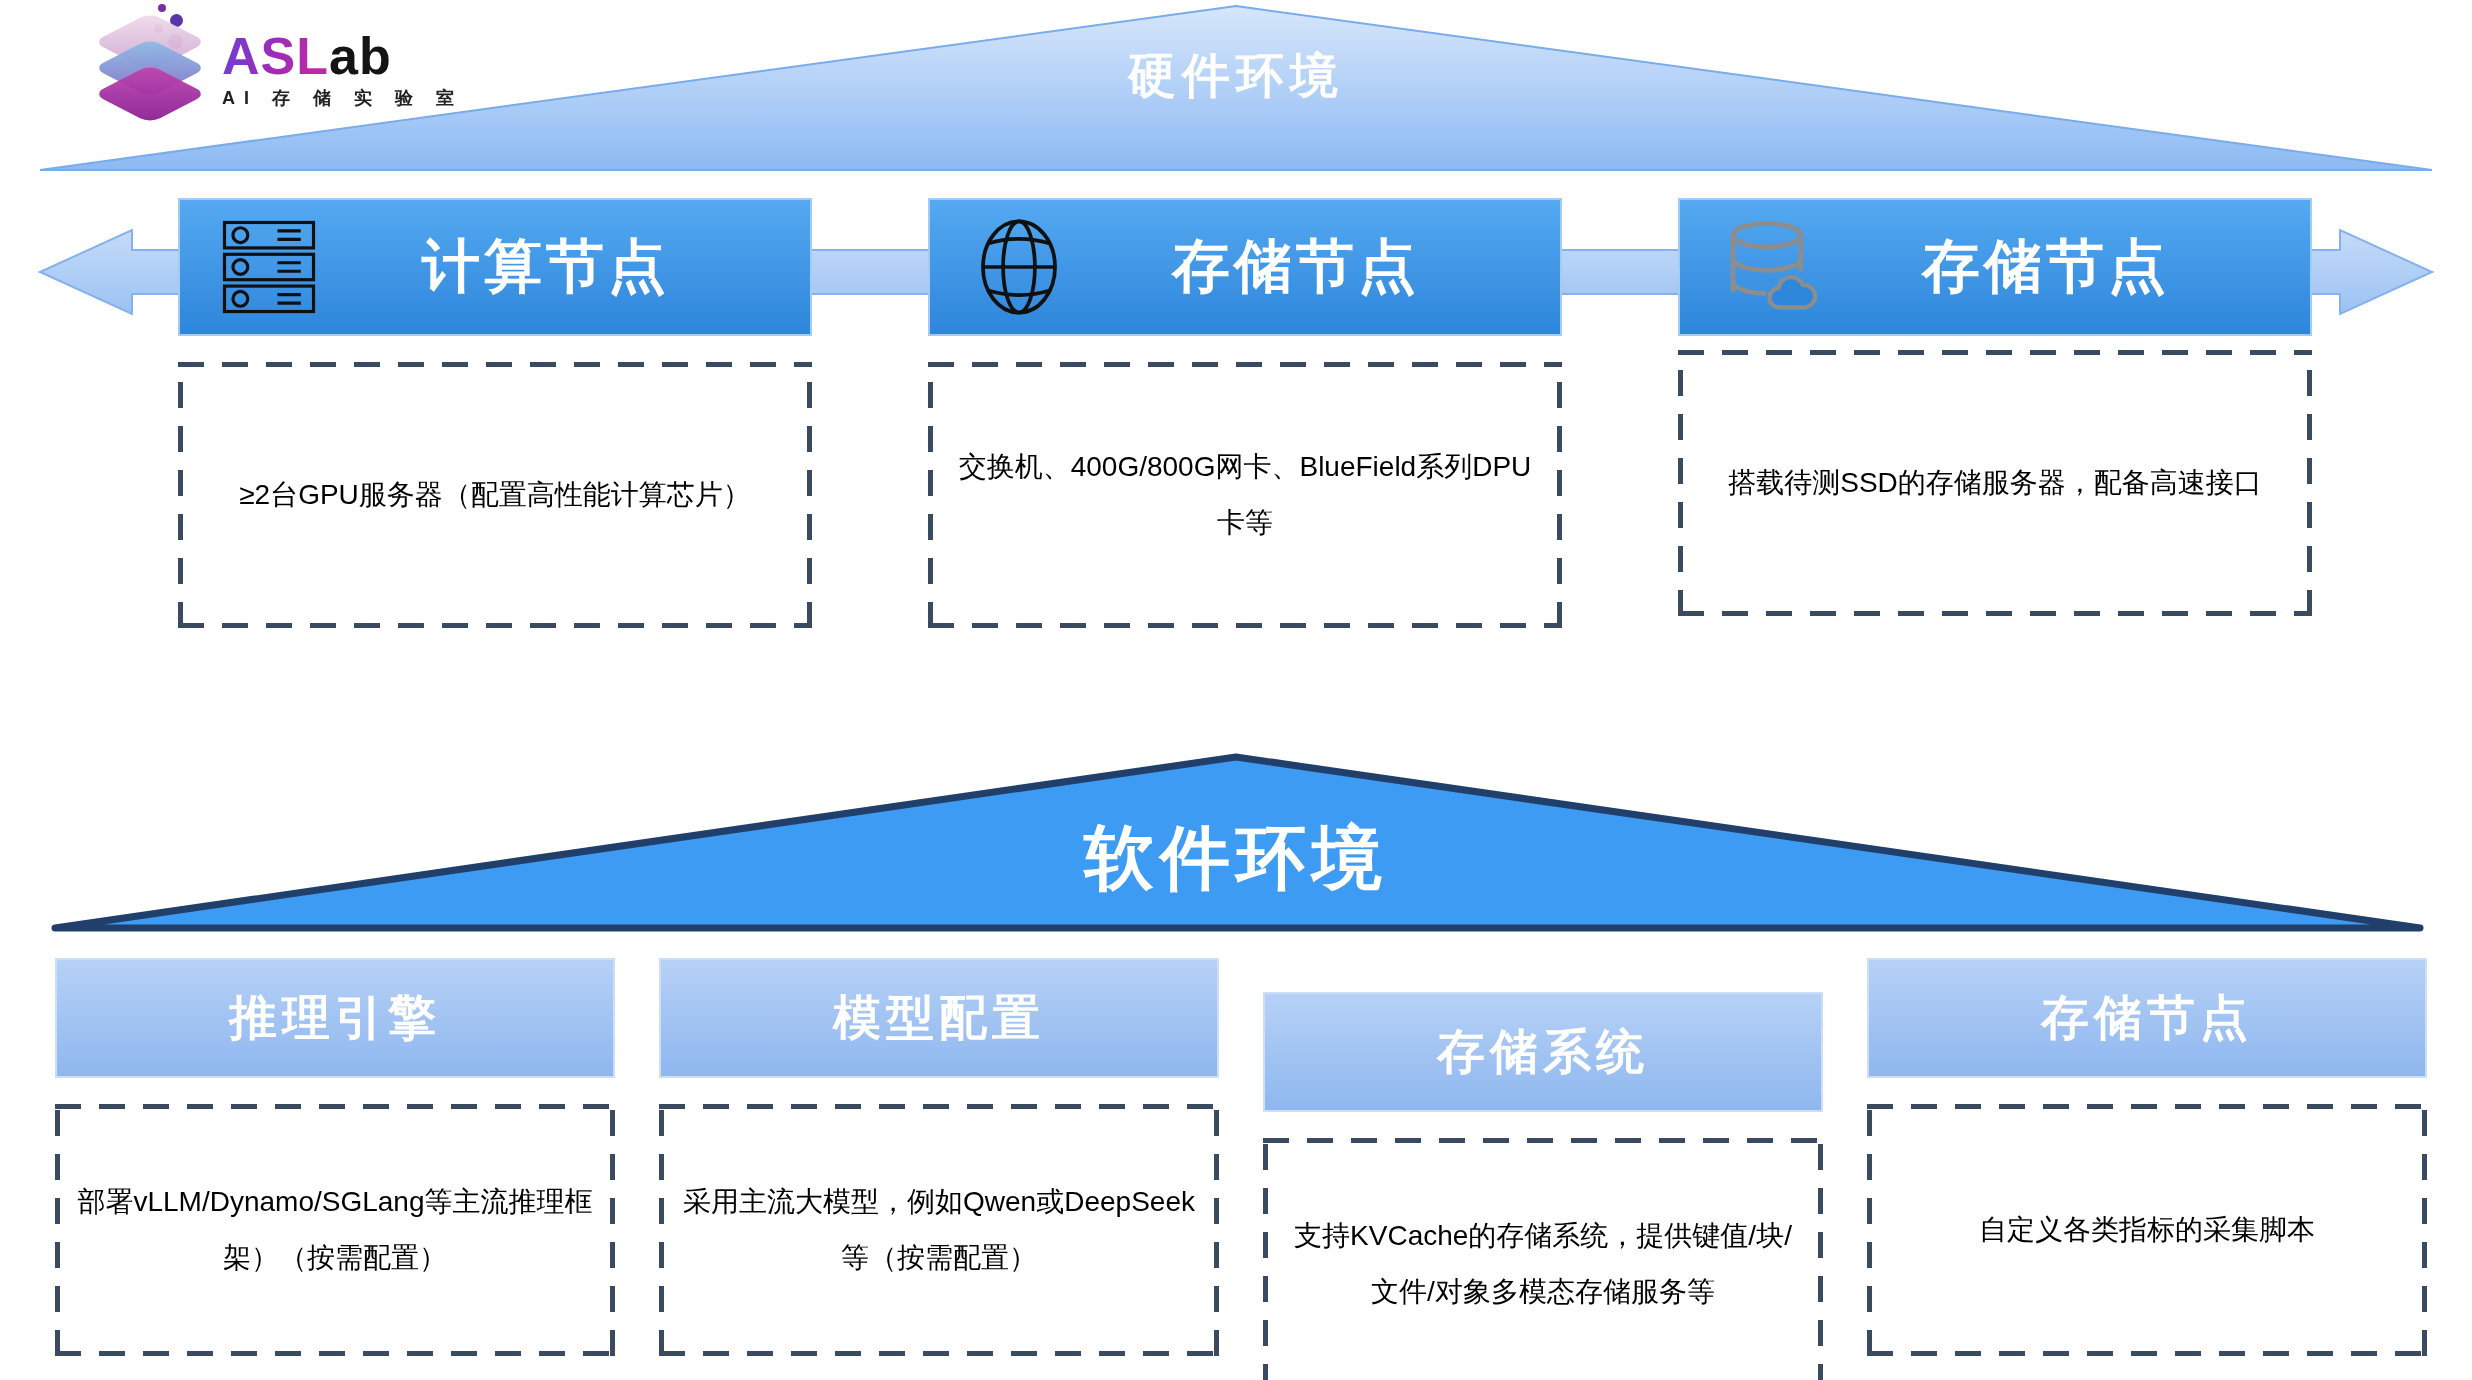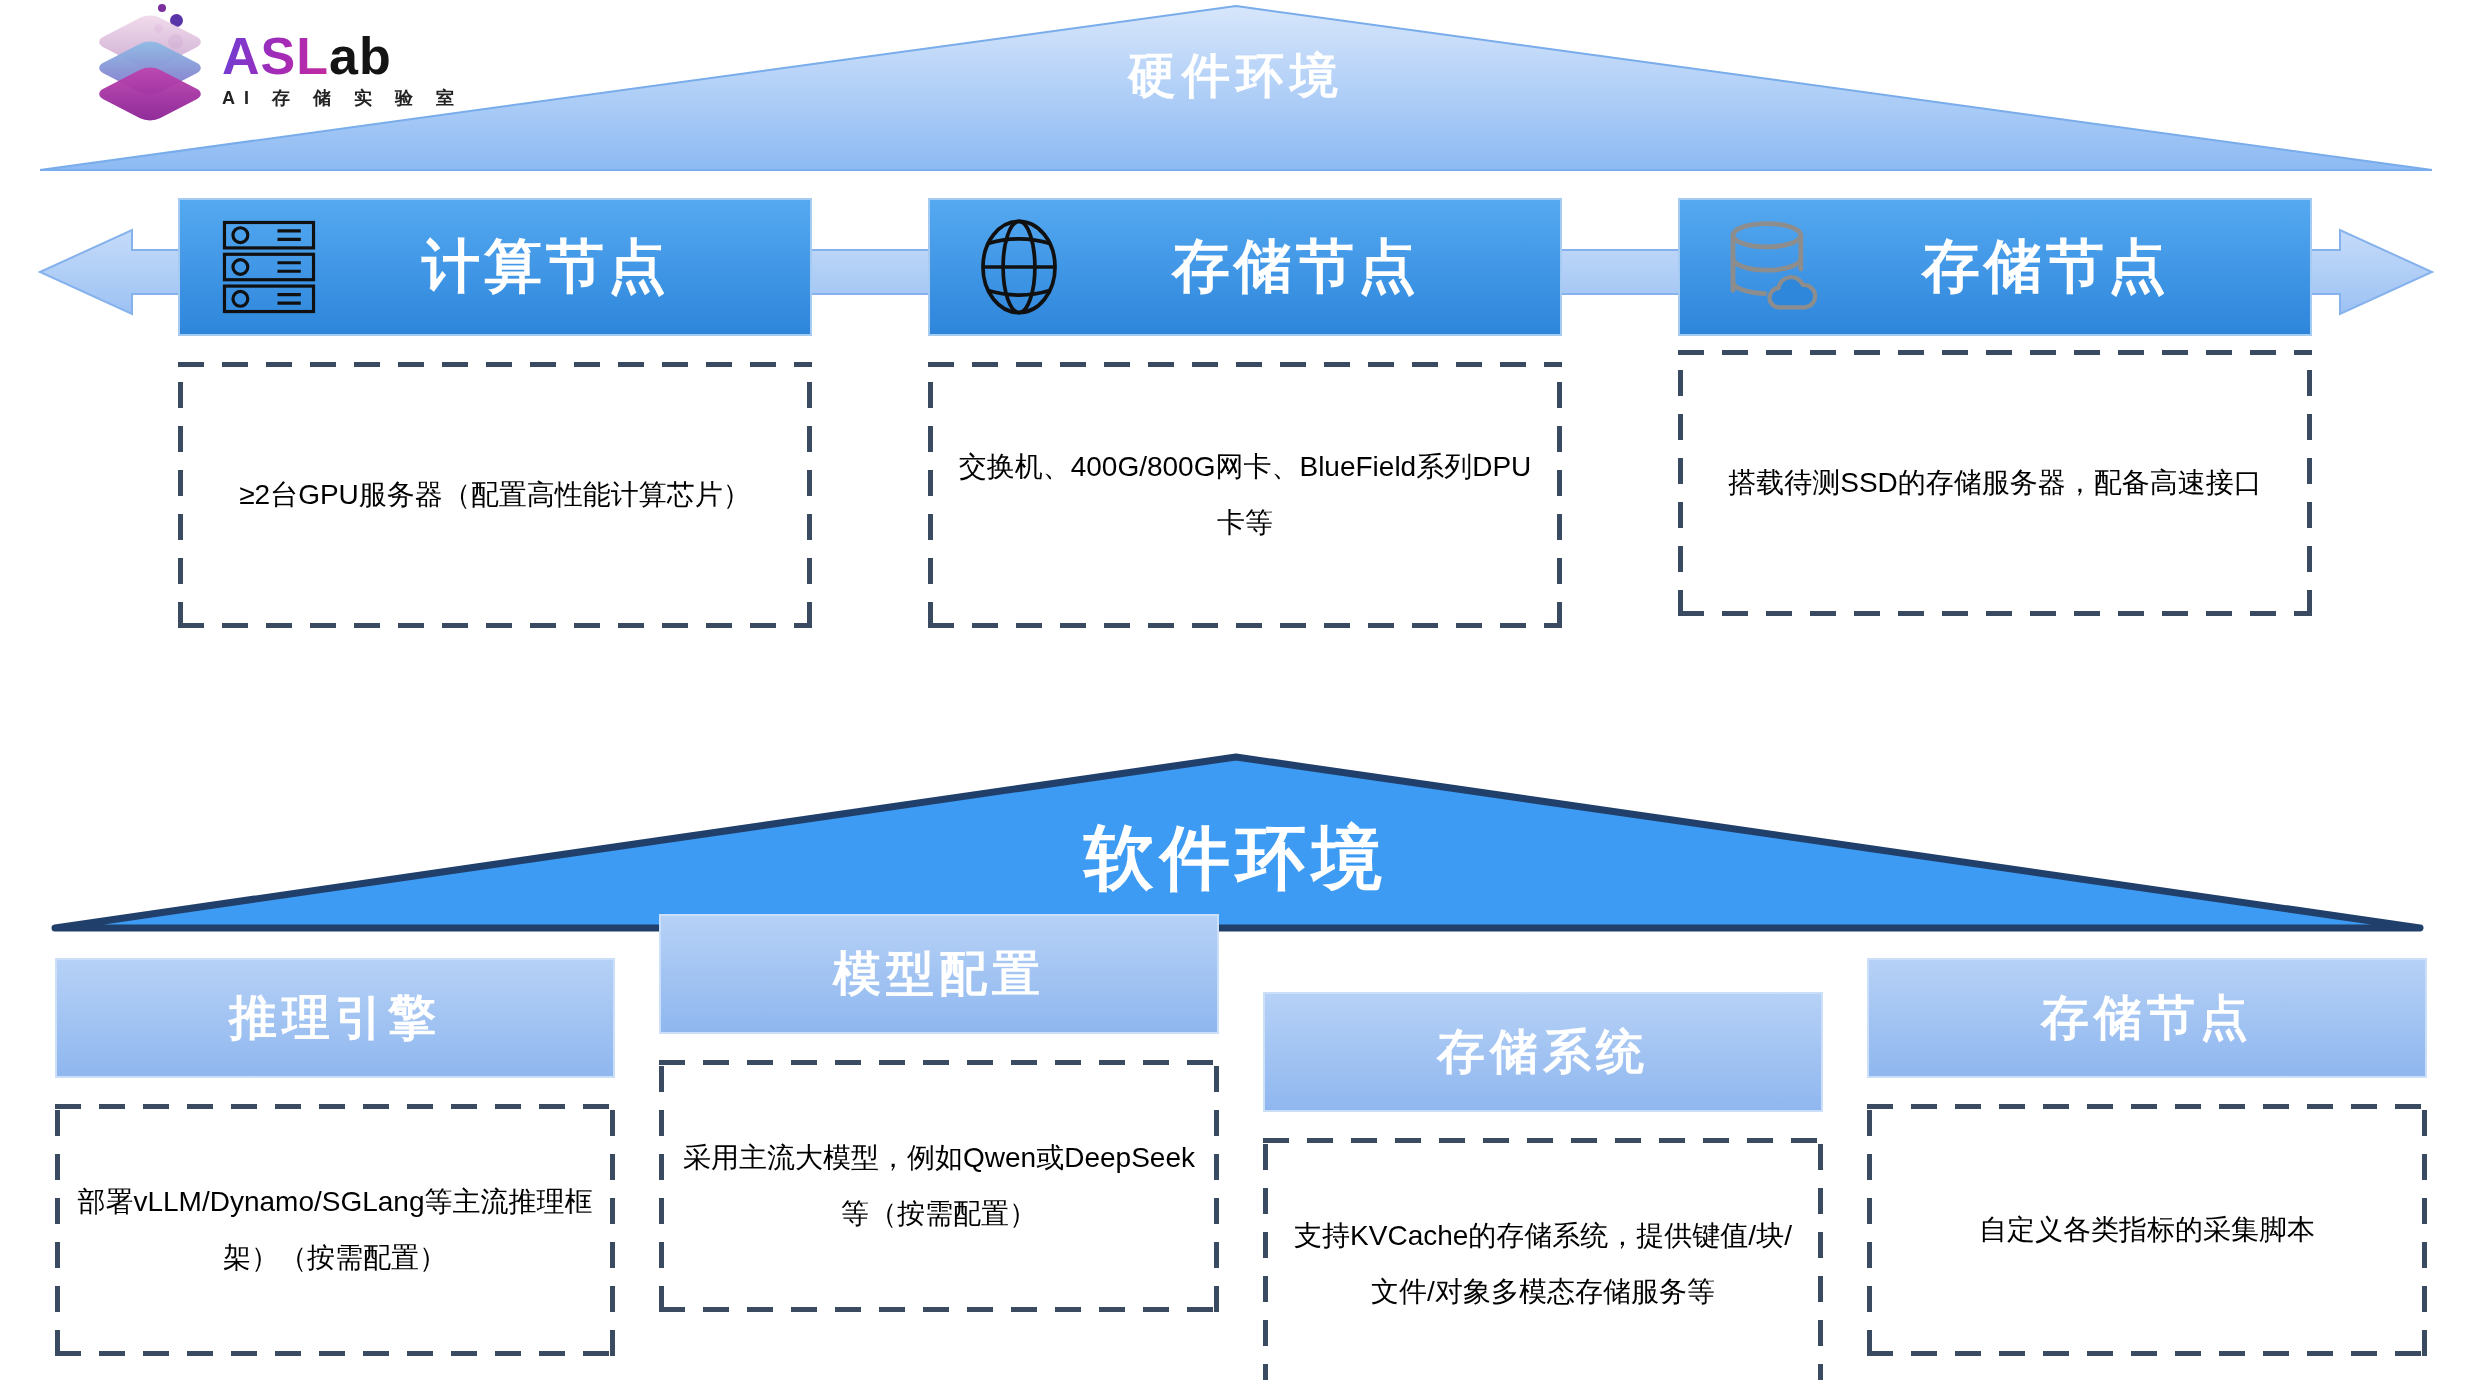"模型配置" div.sw-col { top: 914px -> 958px }
